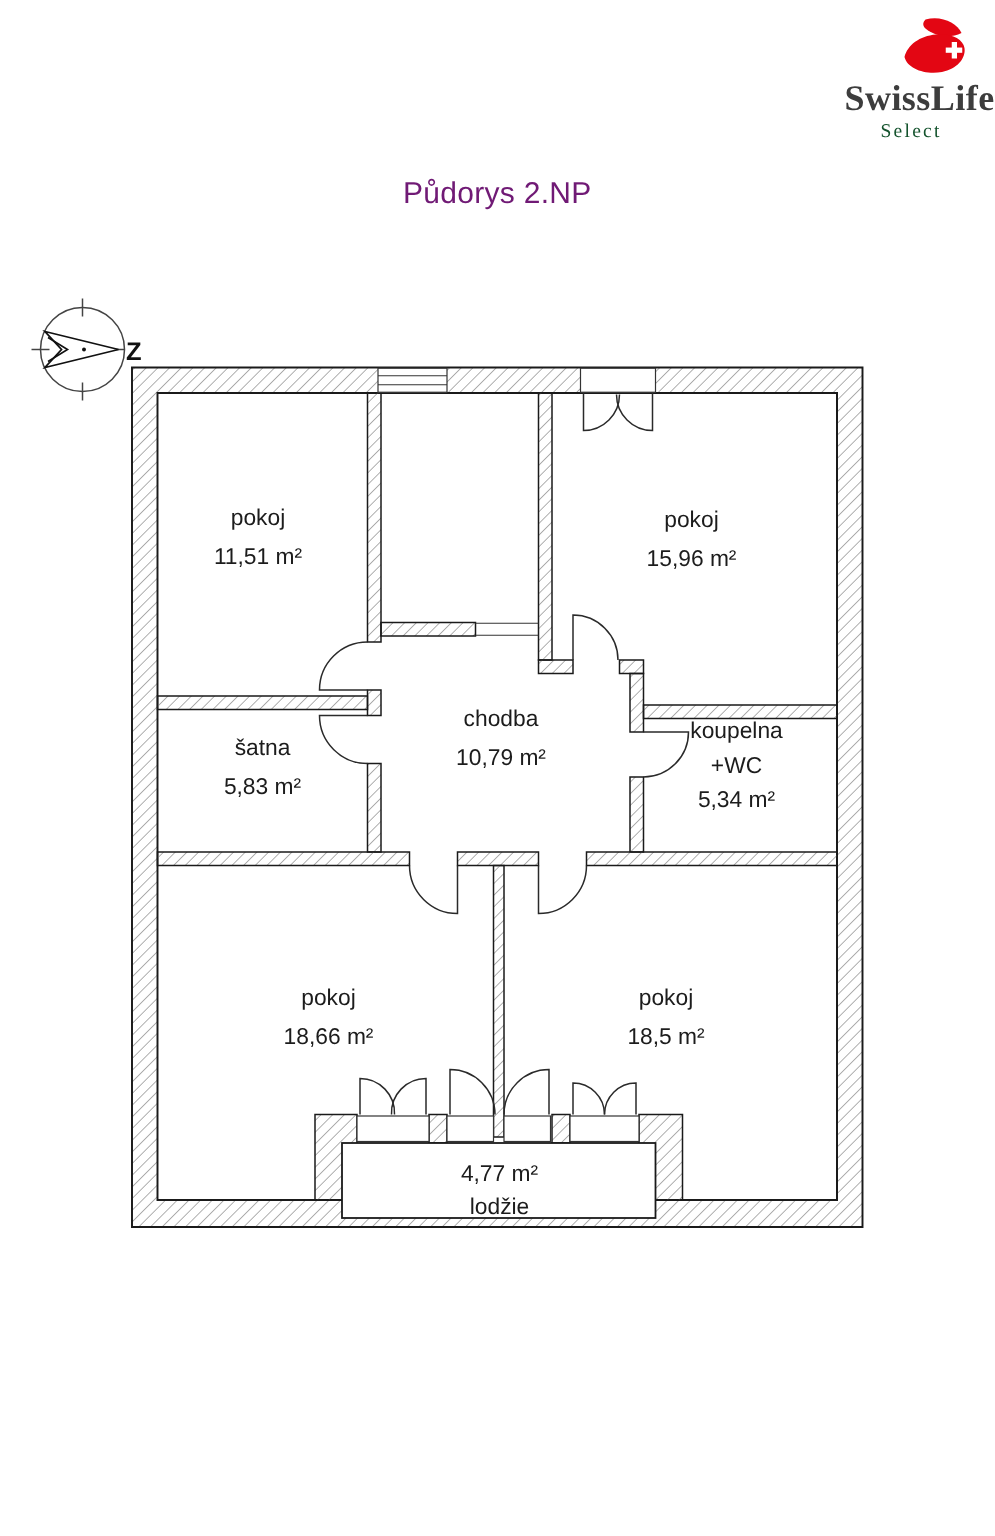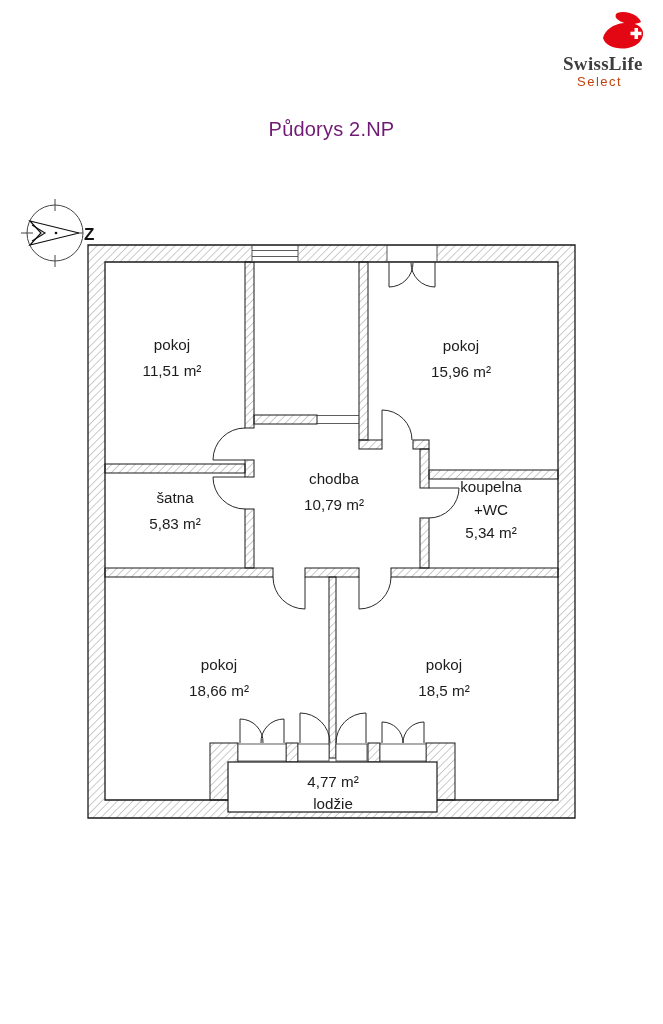"SwissLife" #logo .brand { font-size: 19px -> 24px }
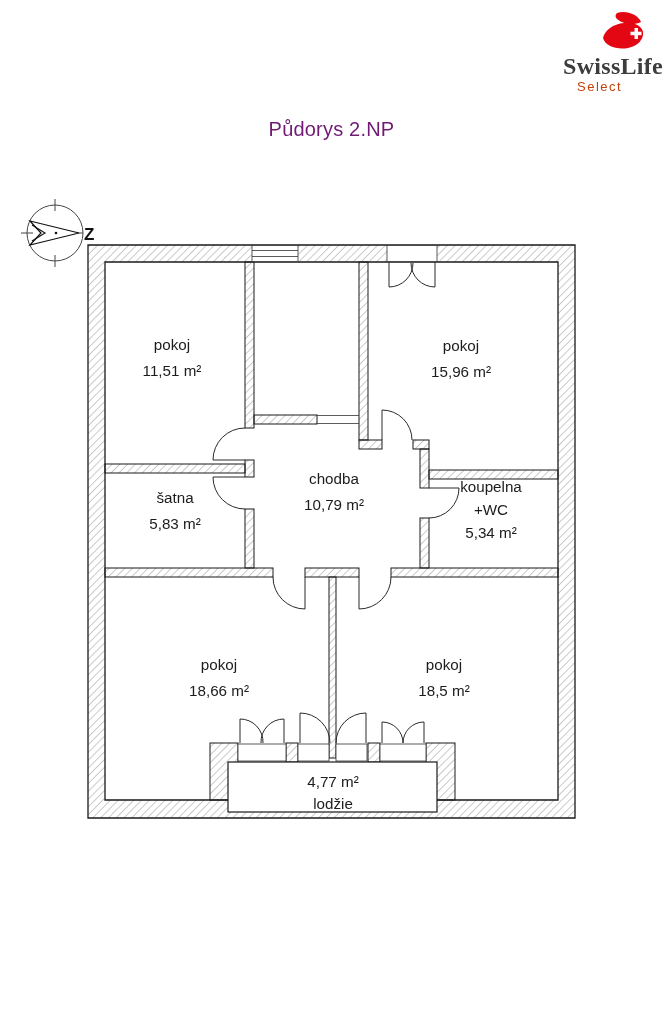"Select" #logo .product { color: #c2410c -> #14532d; font-family: Liberation Sans, sans-serif -> Liberation Serif, serif; margin-left: 14px -> 24px }
